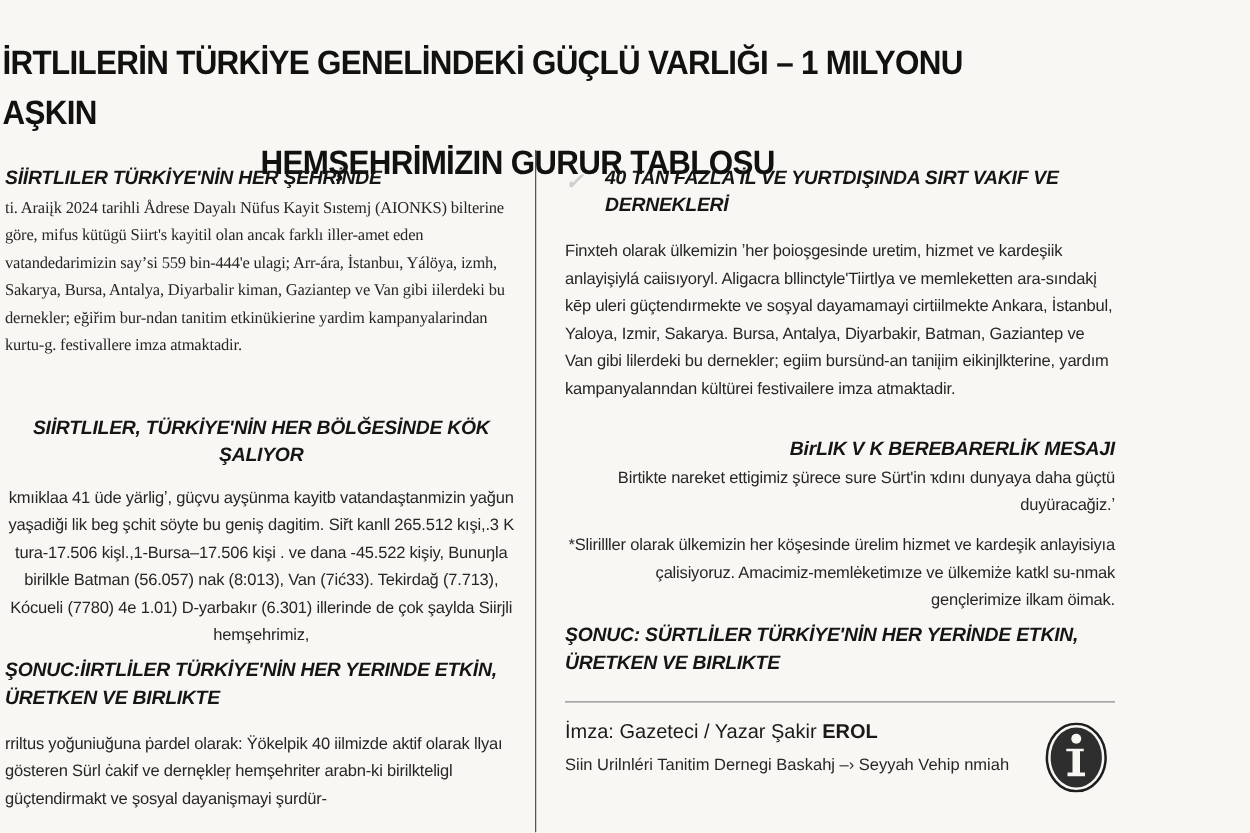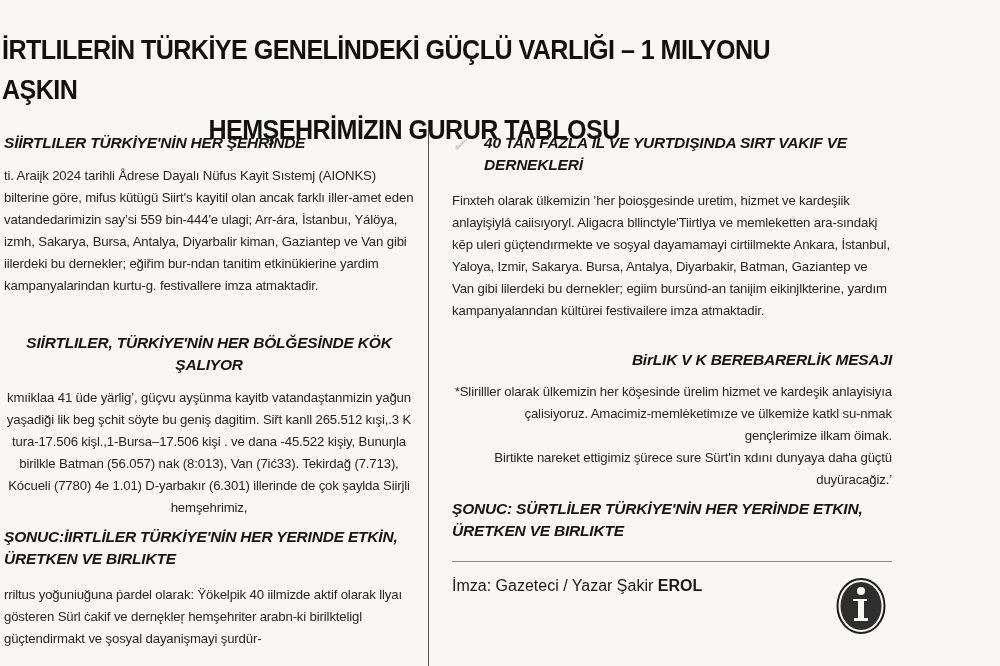"ti. Araiįk 2024 tarihli Ådrese" .l-s1 p { font-family: none -> Liberation Serif, serif; margin-top: 11px -> 1px }
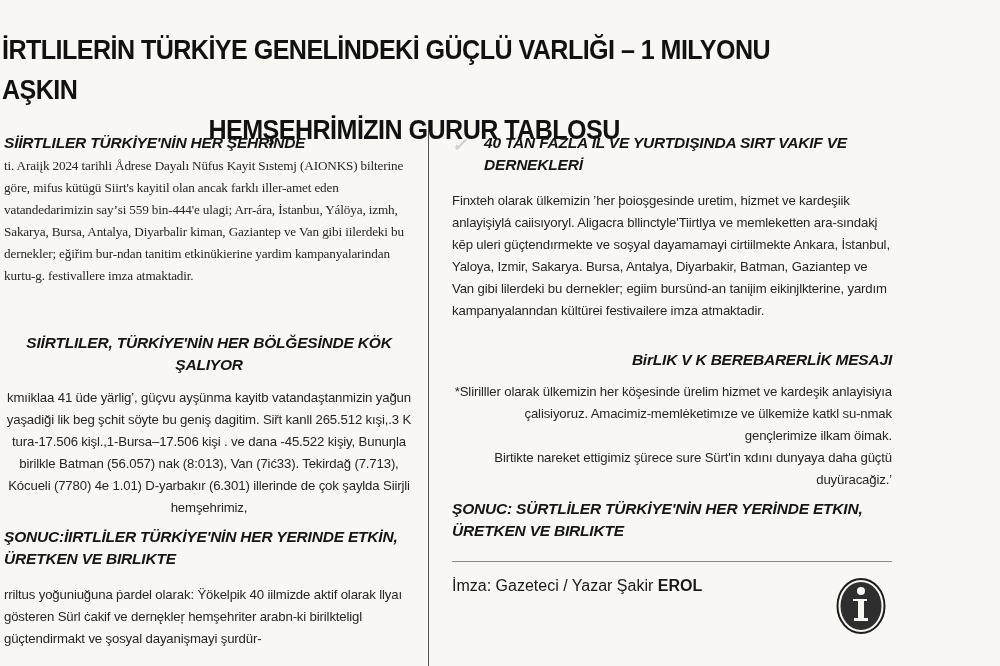"*Slirilller olarak ülkemizin her" p { order: before "Birtikte nareket ettigimiz şürece sure" -> after "Birtikte nareket ettigimiz şürece sure" }
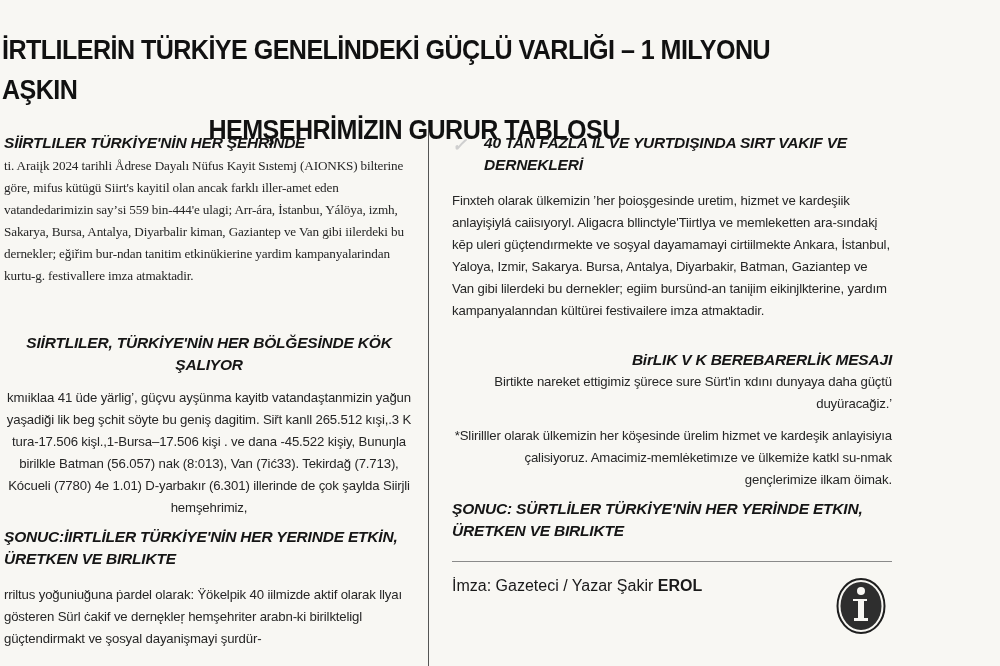"Siin Urilnléri Tanitim Dernegi Baskahj" div.sign-line { html: none -> <div>Siin Urilnléri Tanitim Dernegi Baskahj –› Seyyah Vehip nmiah</div> }
